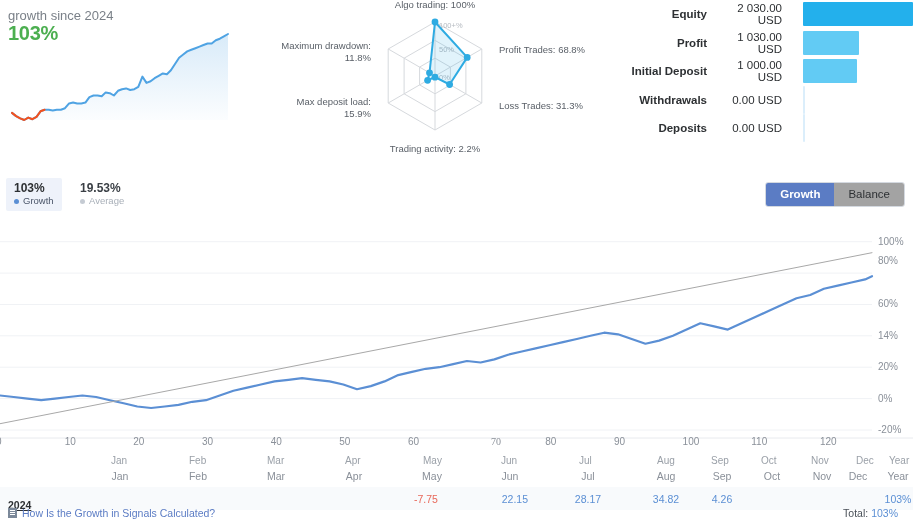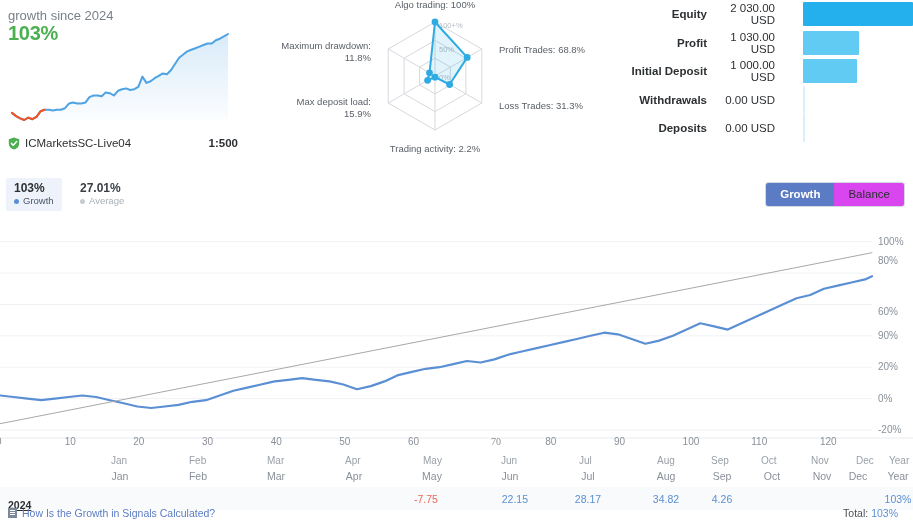"2 030.00 USD" .eq-value { padding-right: 28px -> 21px }
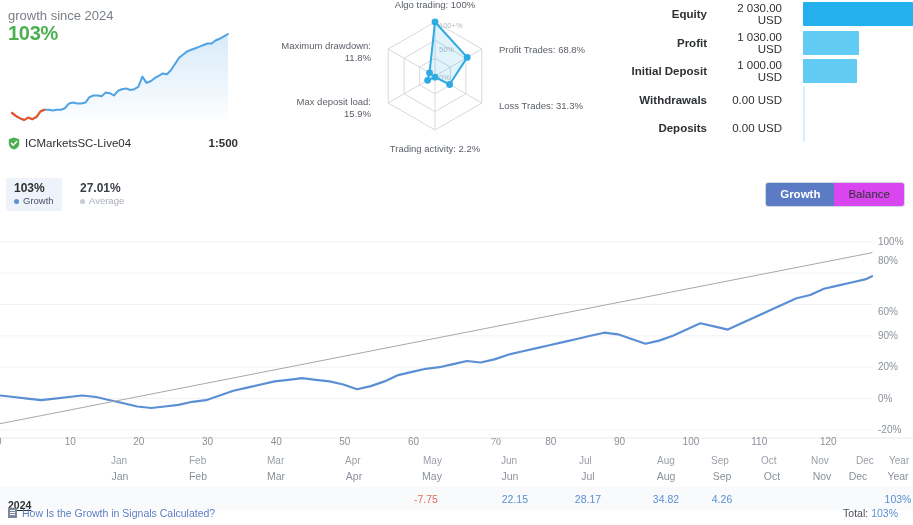"ICMarketsSC-Live04" div.broker-row { html: <div> <div> <span> <svg> <path></path> <path></path> </svg> </span> <span>ICMarketsSC-Live04</span> </div> <span>1:500</span> </div> -> none }
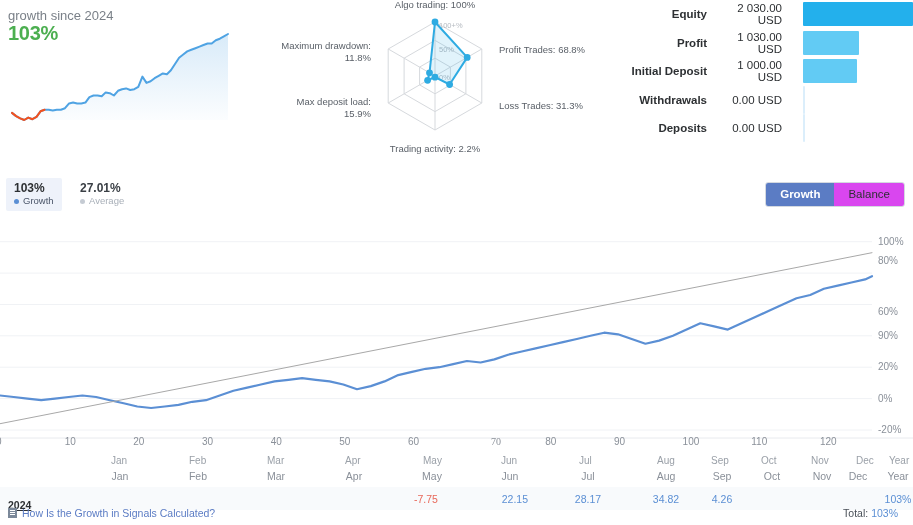"27.01%" div.leg-val { text: 27.01% -> 19.53% }
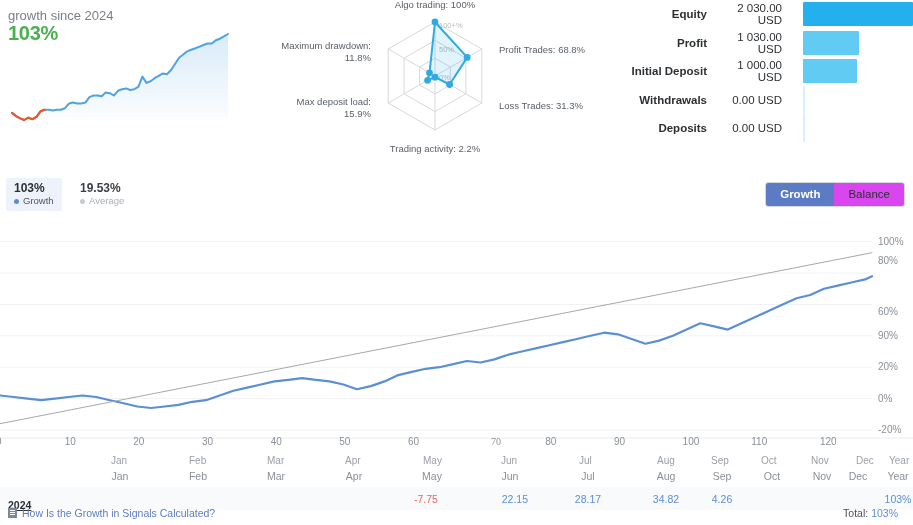"Balance" .toggle div { background: #d946ef -> #a3a3a3 }
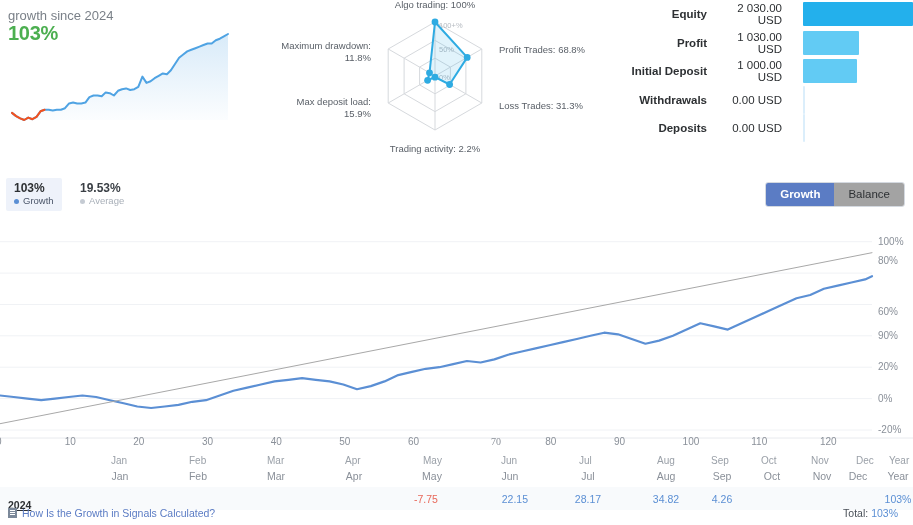"60%" div.y-lbl { margin-top: 8px -> none }
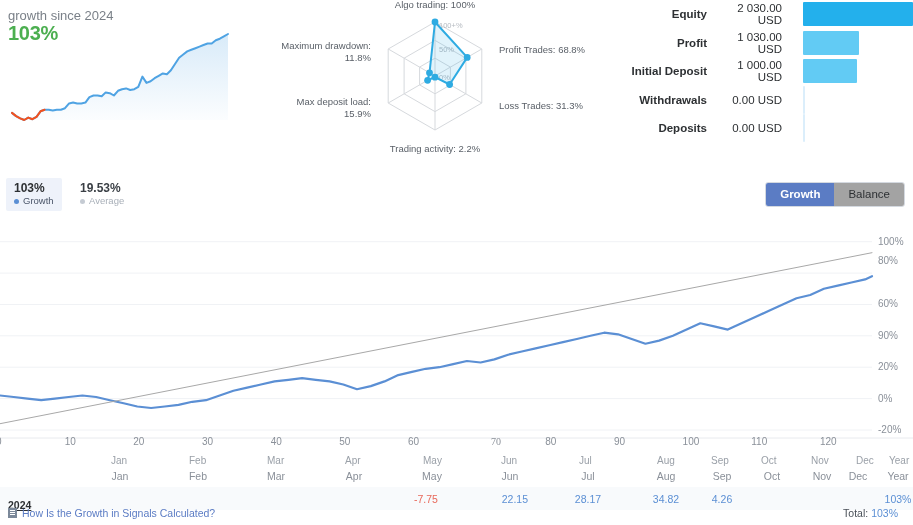"90%" div.y-lbl { text: 90% -> 14% }
